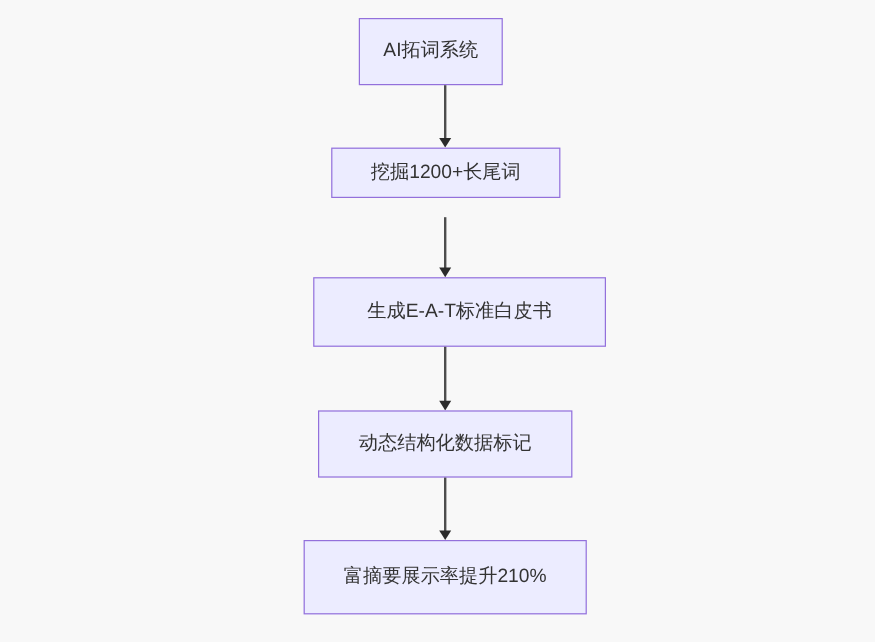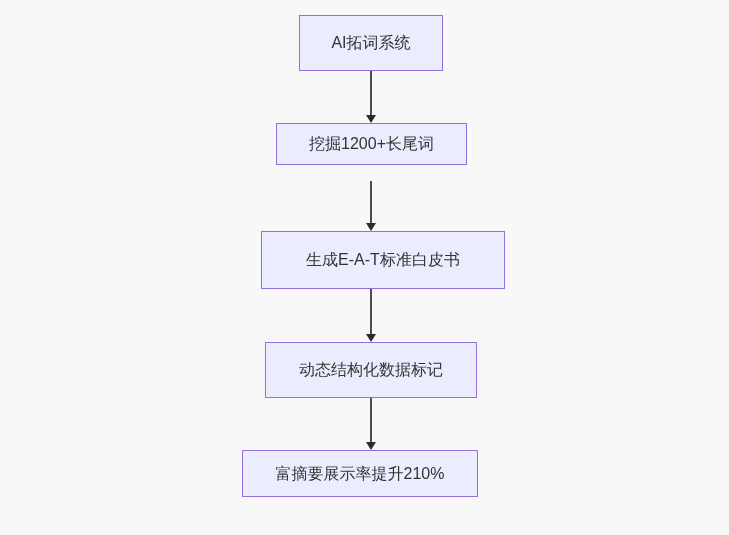"AI拓词系统" #node-1 { width: 144px -> 120px }
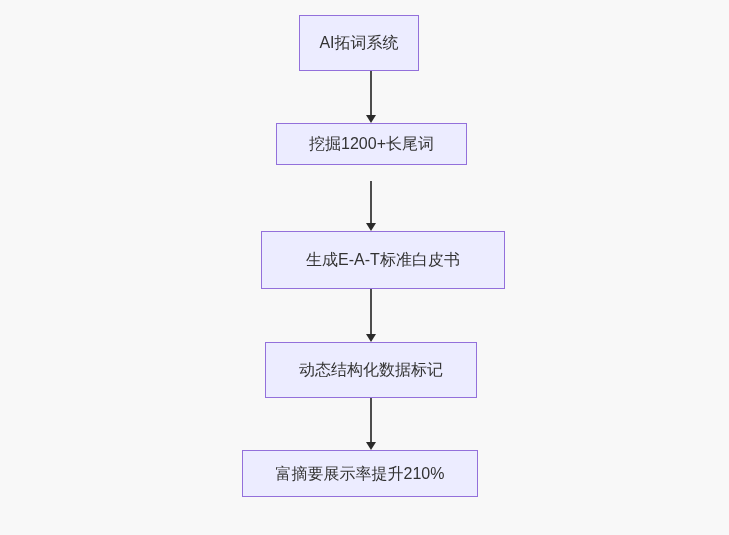"富摘要展示率提升210%" #node-5 { height: 47px -> 62px; left: 242px -> 253px }
